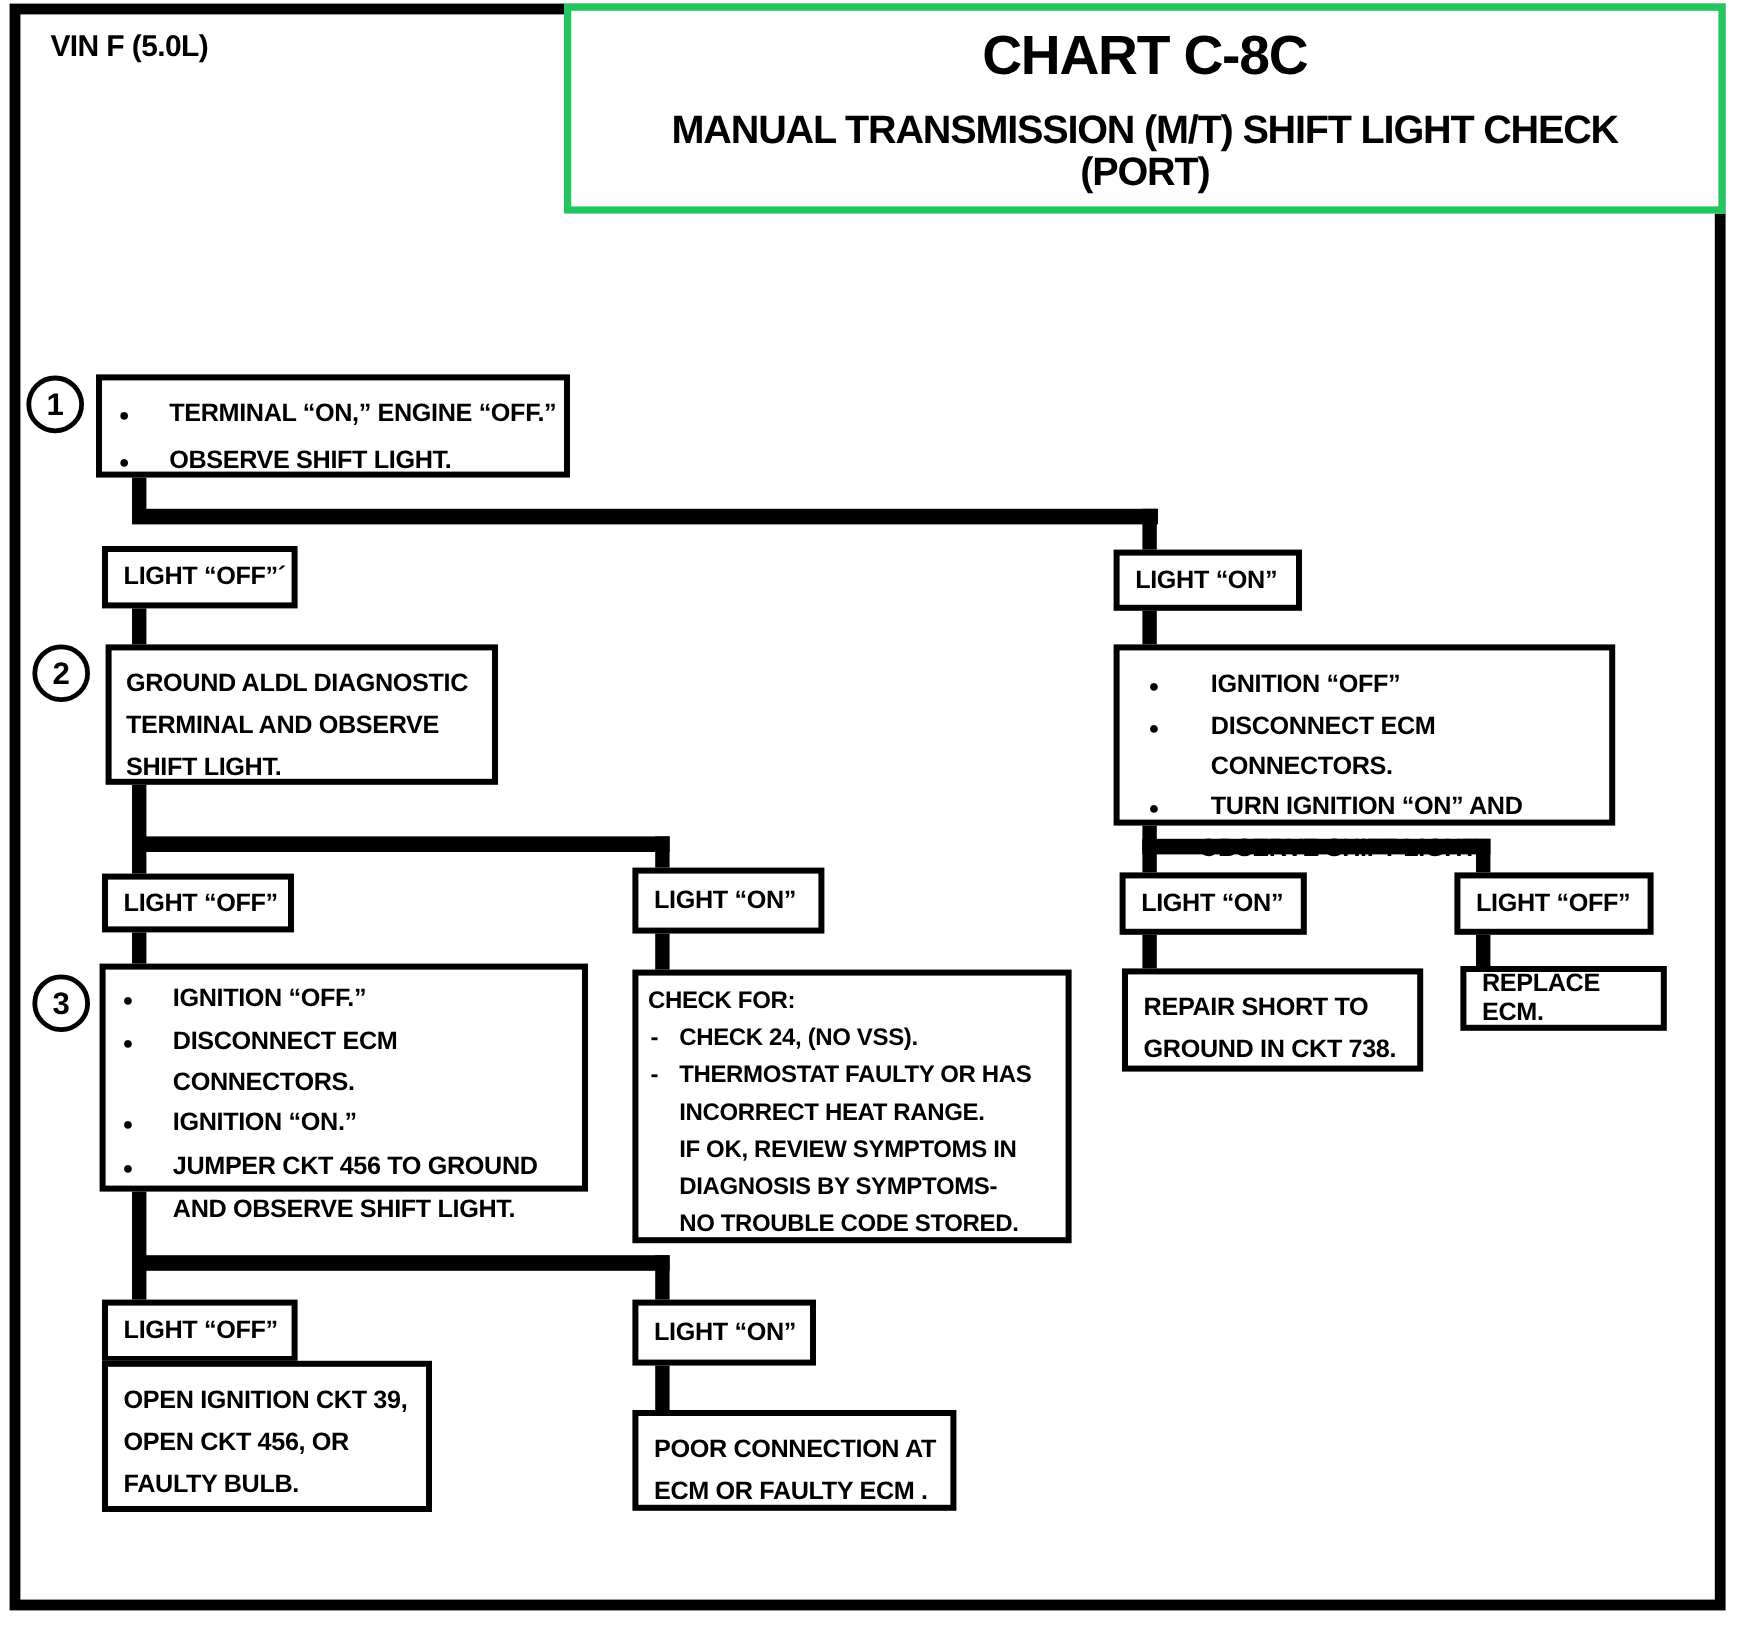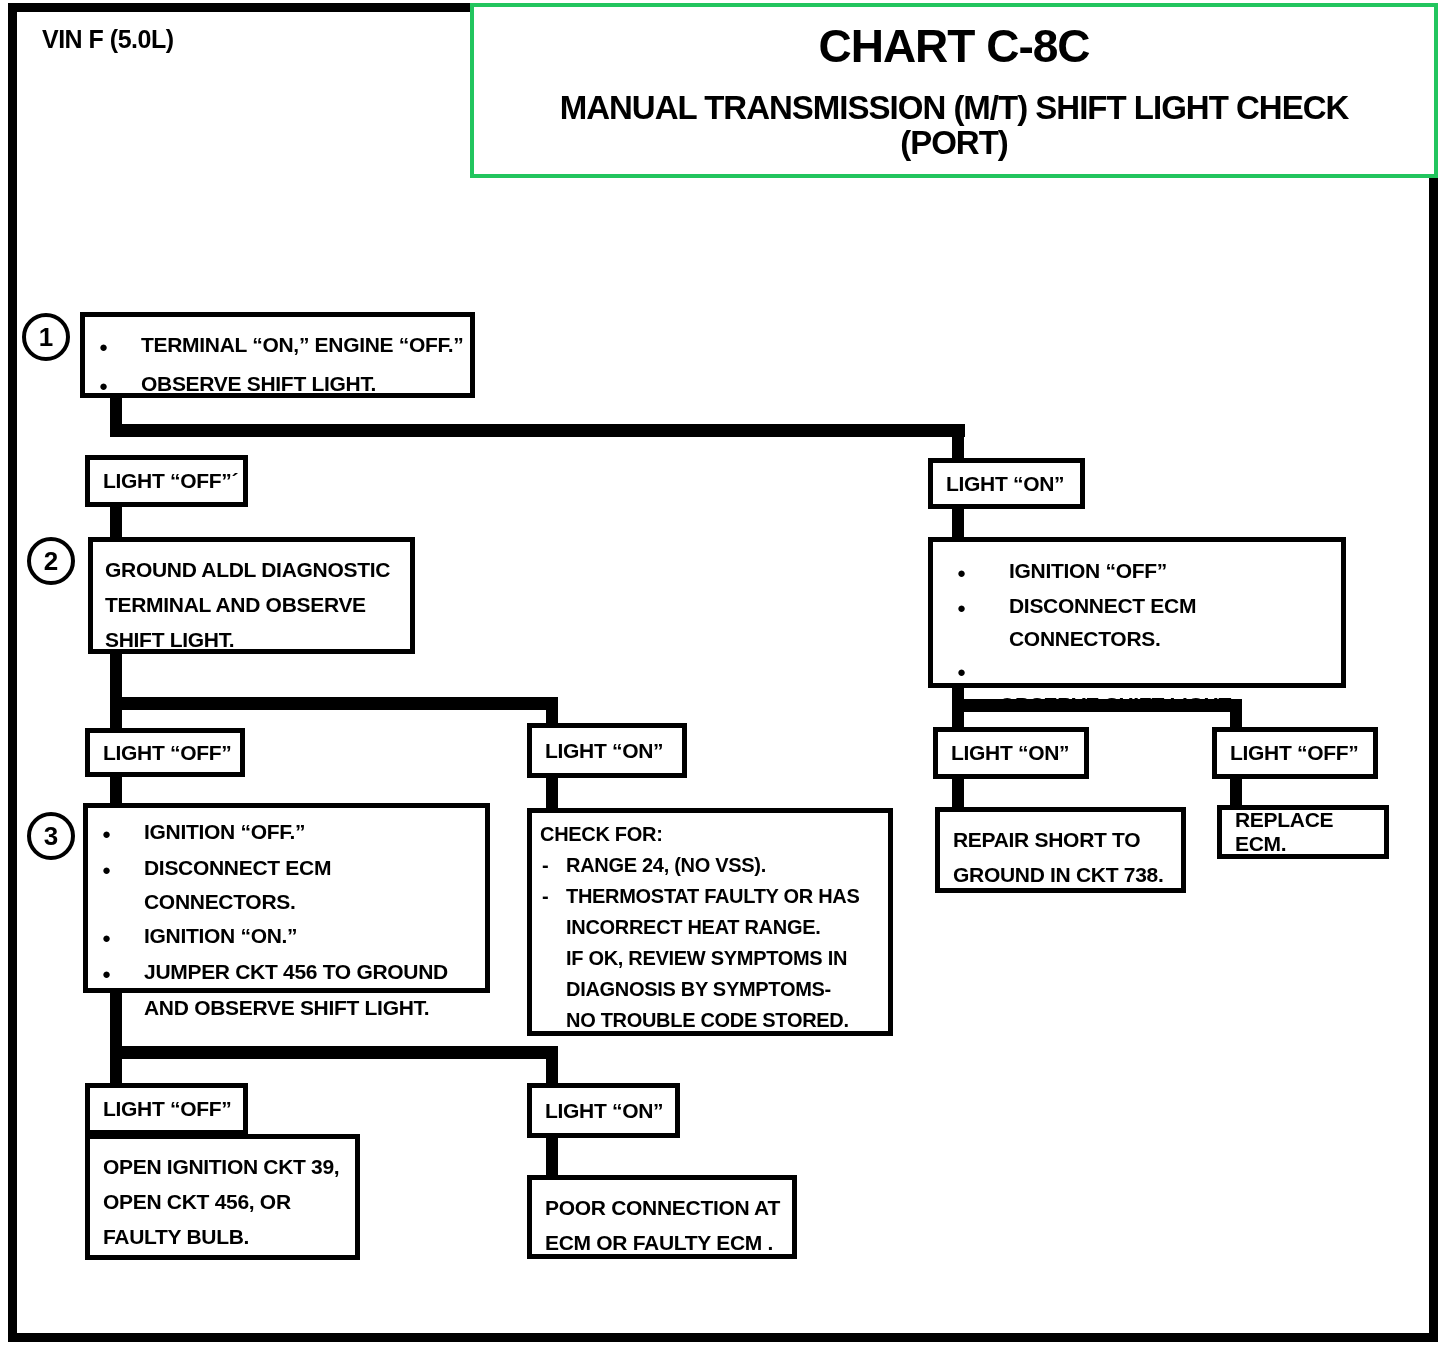"CHART C-8C" .titlebox { border: 4px solid #22c55e -> 6px solid #22c55e }
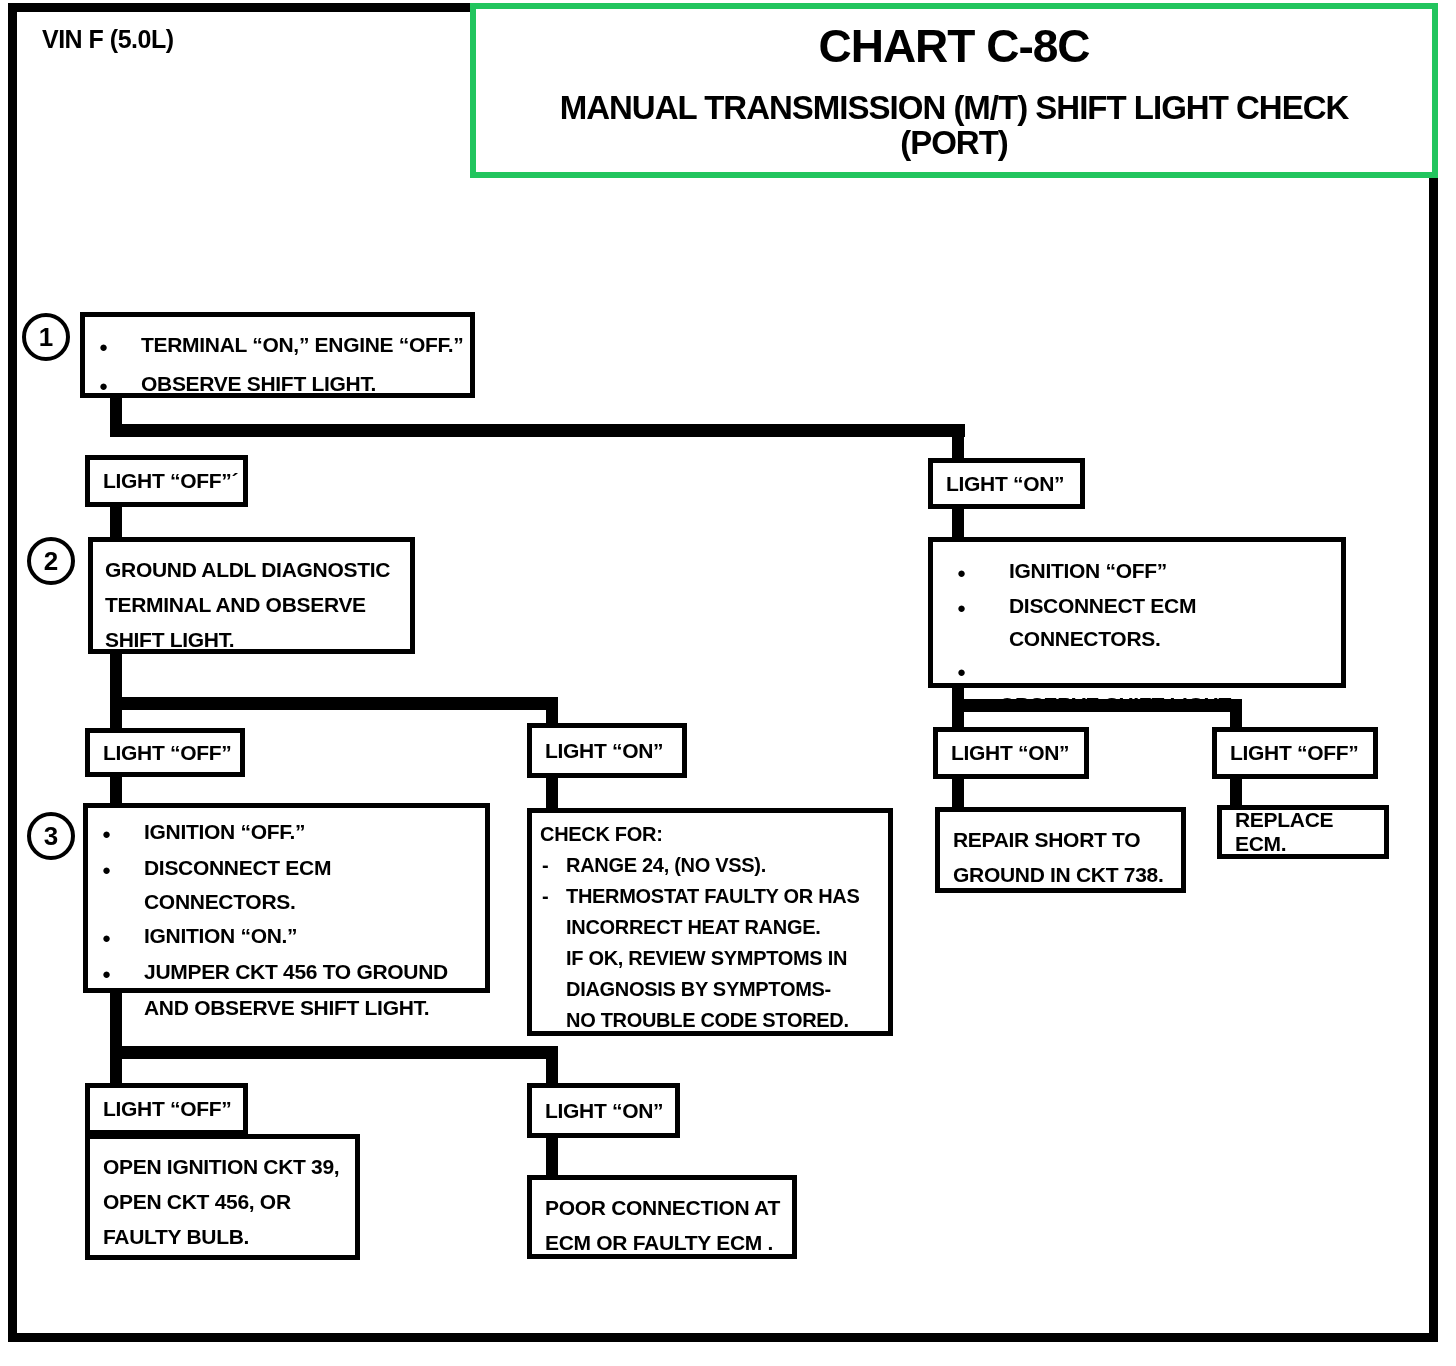"TURN IGNITION “ON” AND" span.btxt { html: none -> <span>TURN IGNITION “ON” AND</span> }
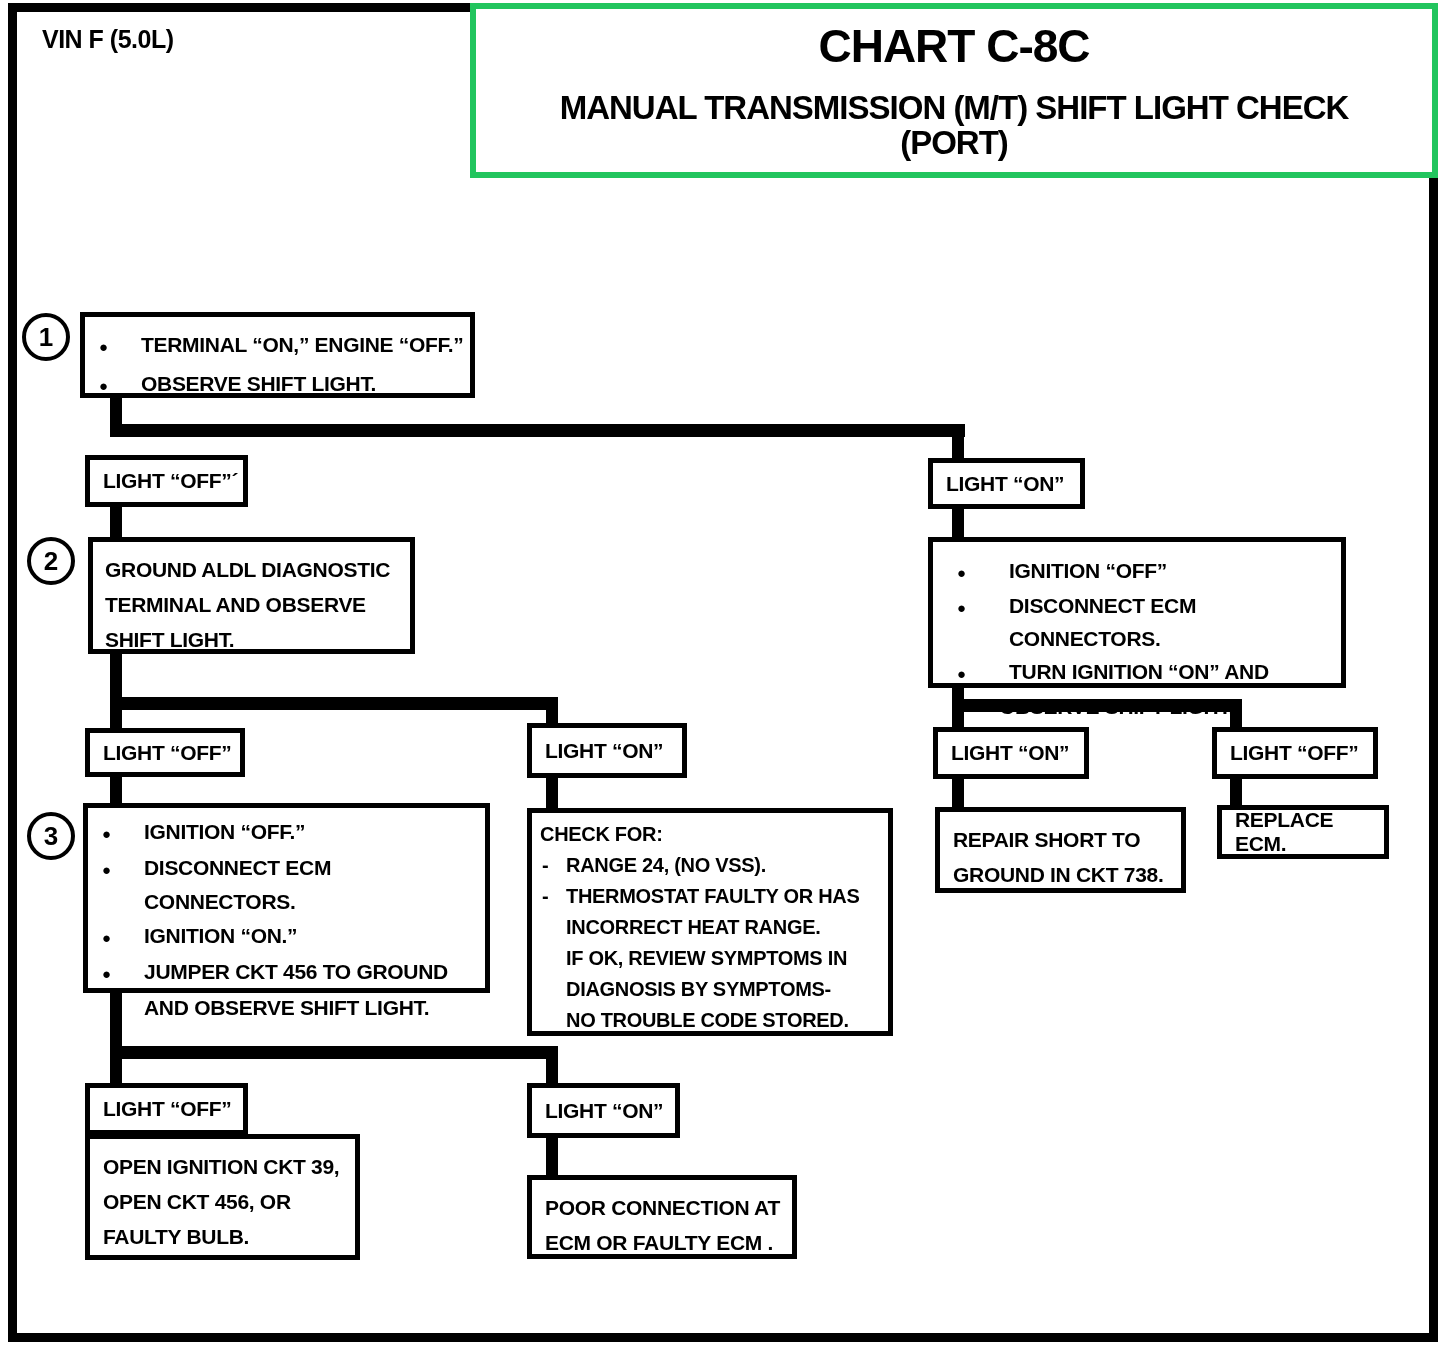"RANGE 24, (NO VSS)." span.btxt { text: RANGE -> CHECK }
